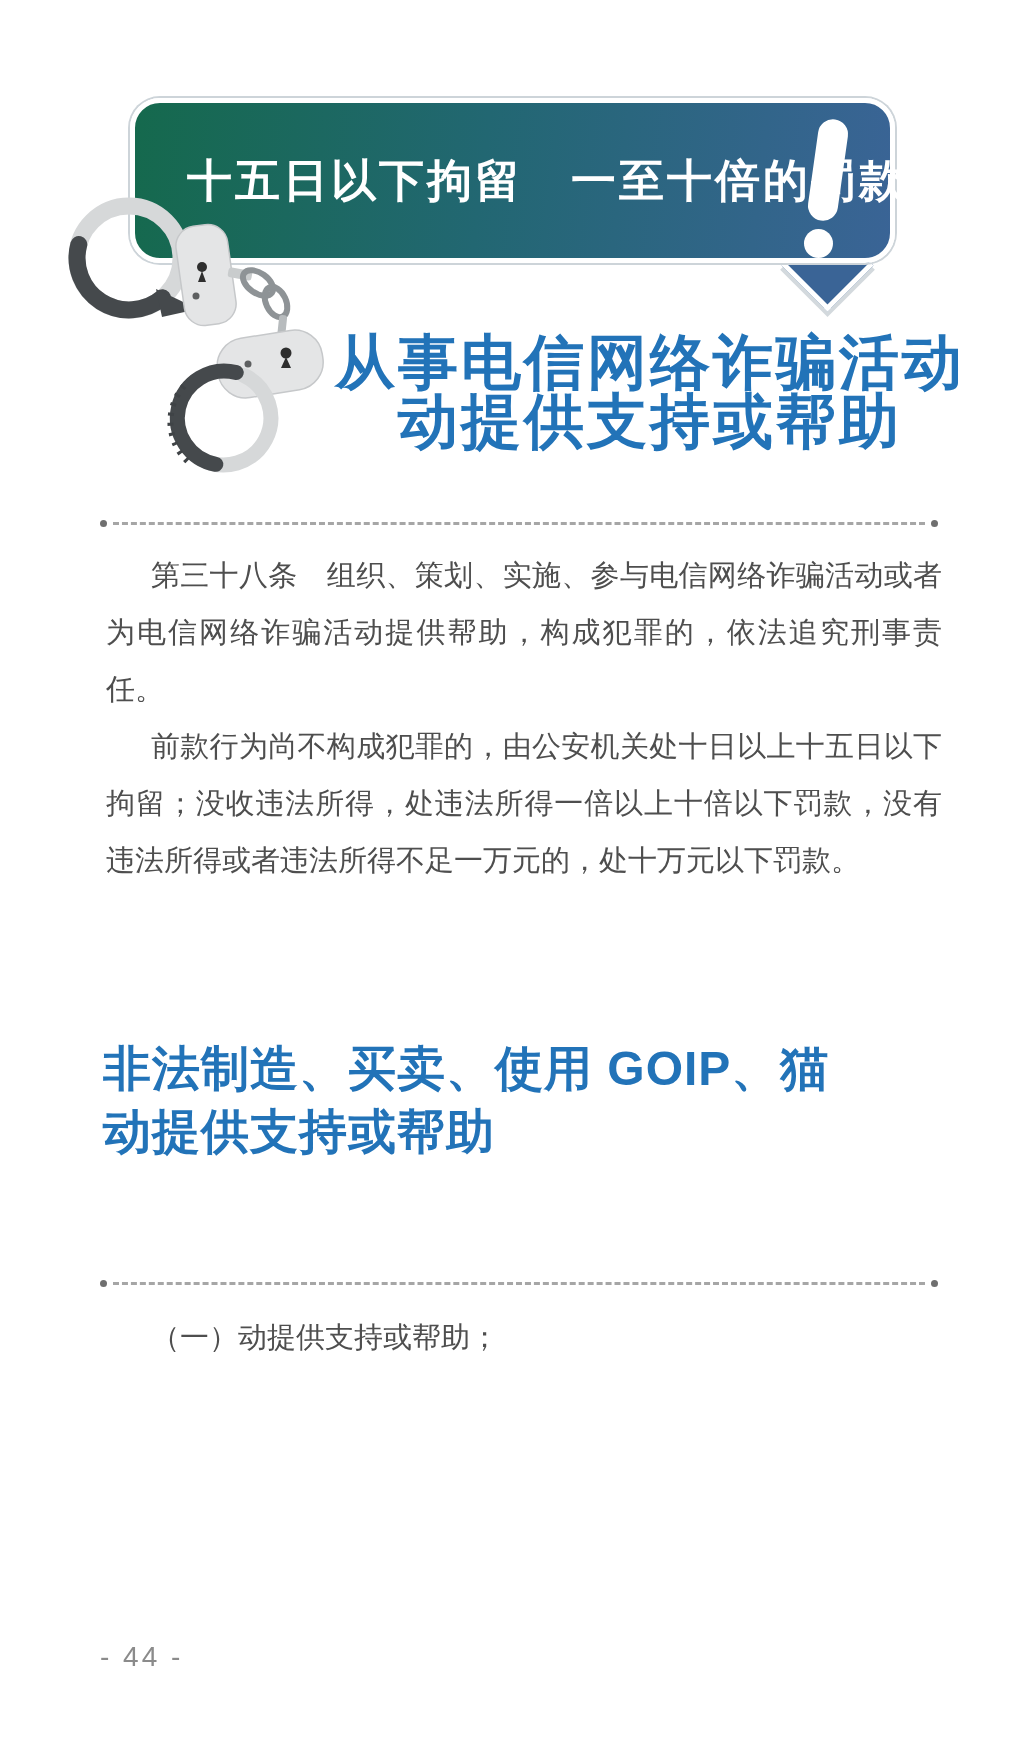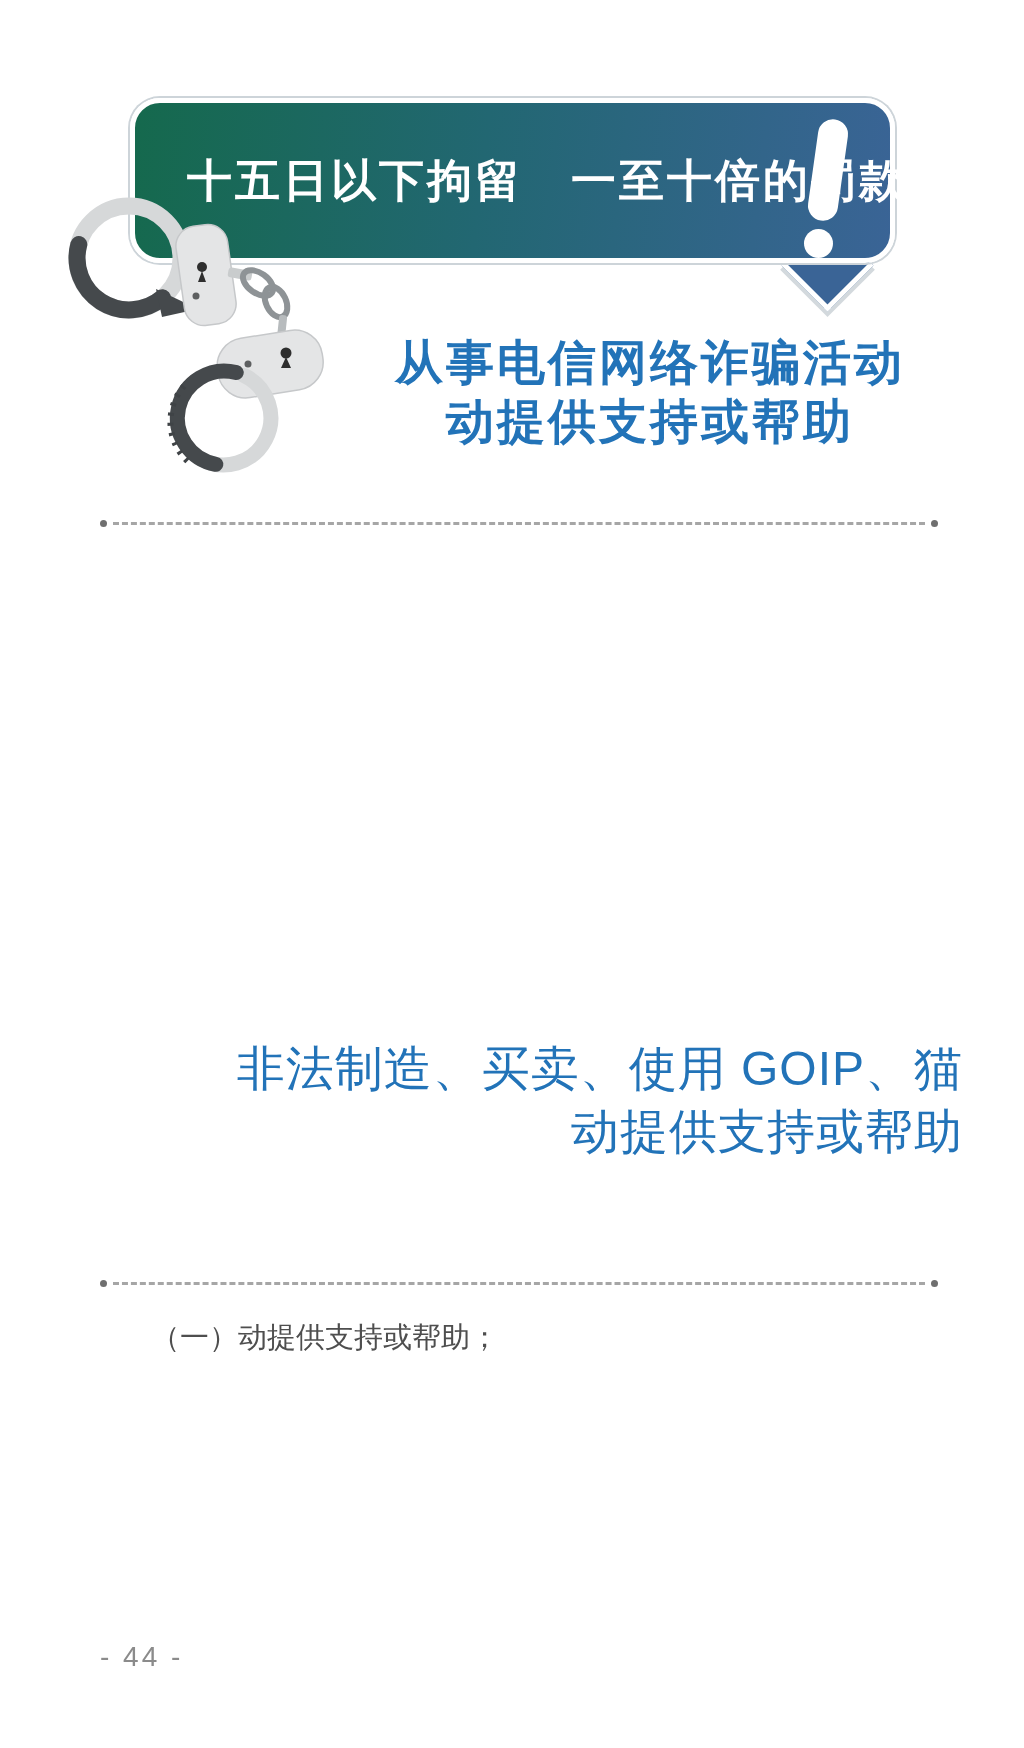"从事电信网络诈骗活动" .title1 { font-size: 48px -> 60px }
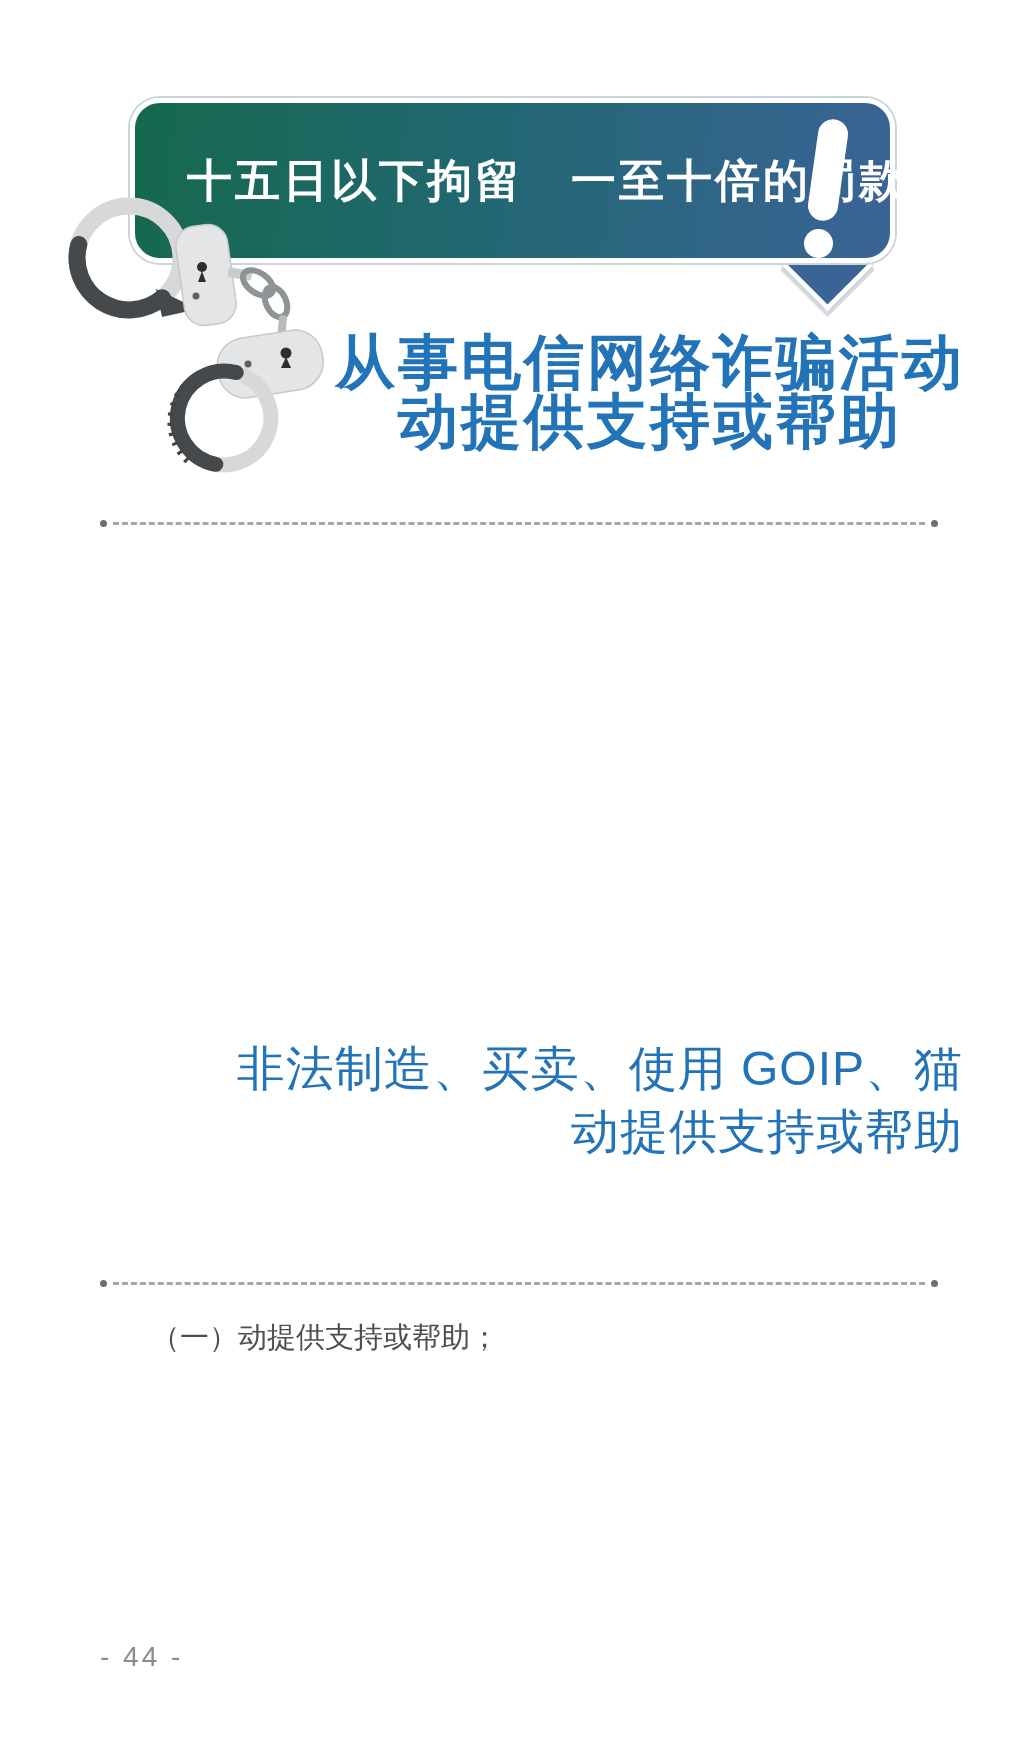"第三十八条" div.body-block { html: none -> <div> <p>第三十八条 组织、策划、实施、参与电信网络诈骗活动或者为电信网络诈骗活动提供帮助，构成犯罪的，依法追究刑事责任。</p> <p>前款行为尚不构成犯罪的，由公安机关处十日以上十五日以下拘留；没收违法所得，处违法所得一倍以上十倍以下罚款，没有违法所得或者违法所得不足一万元的，处十万元以下罚款。</p> </div> }
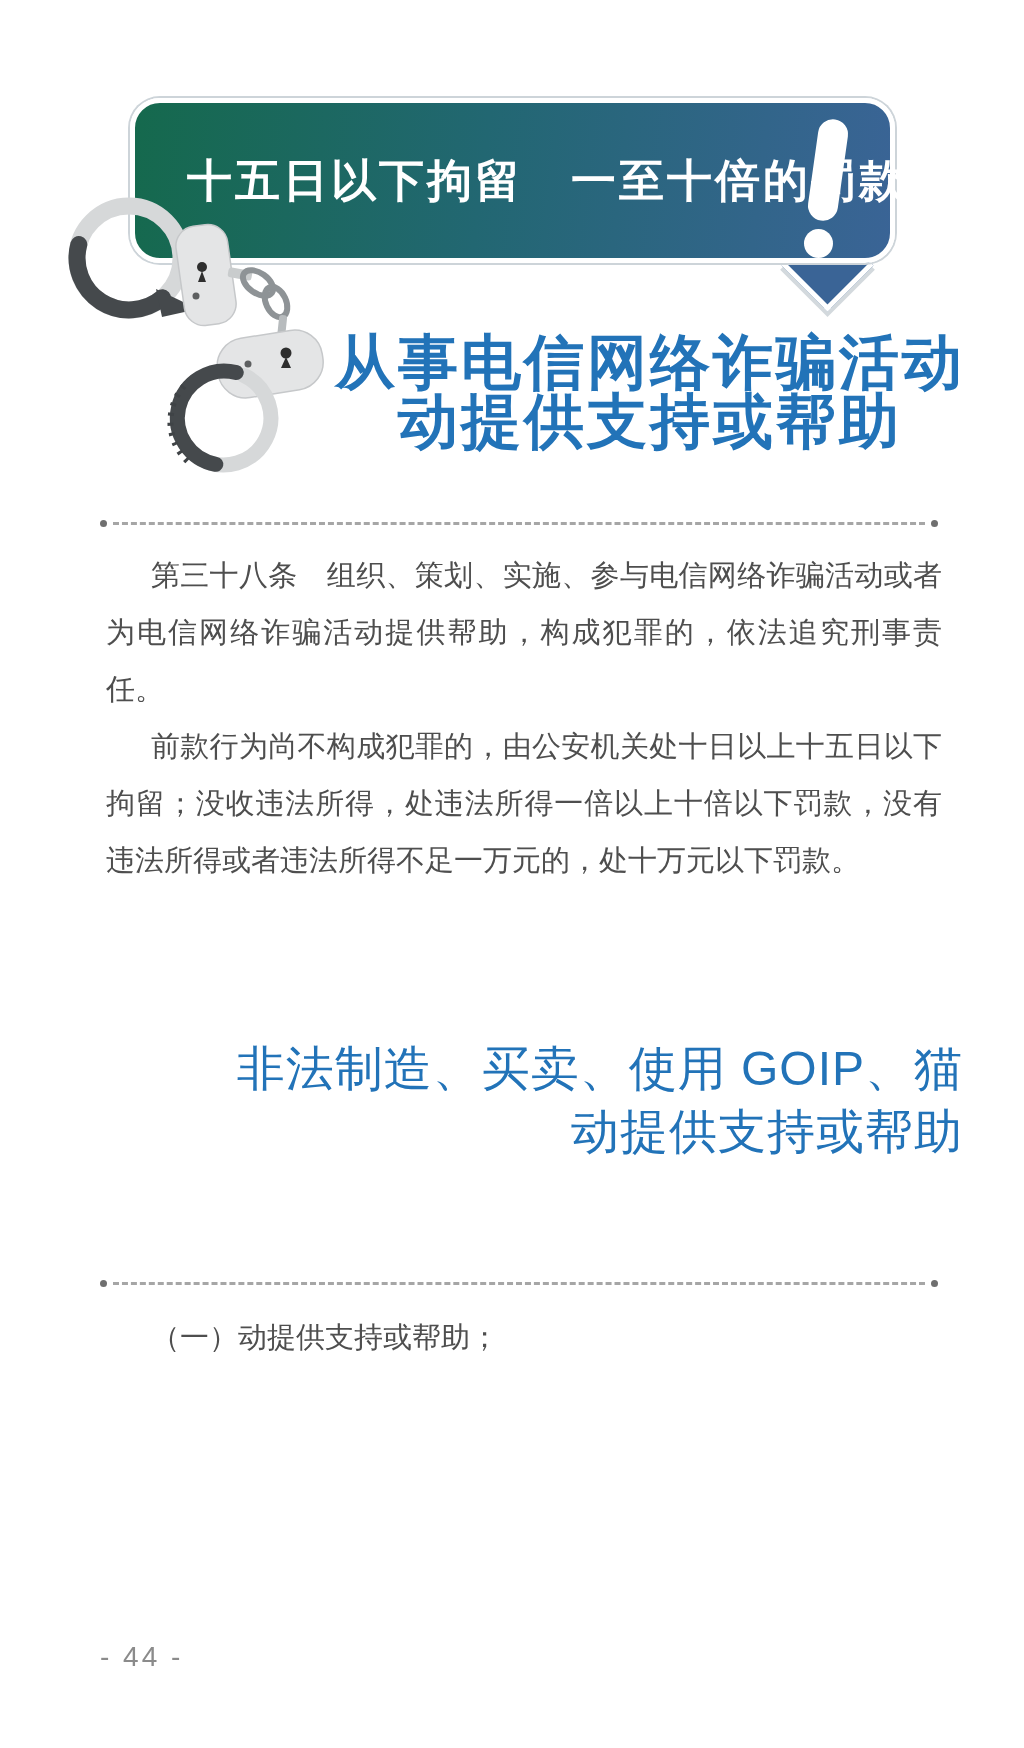"非法制造、买卖、使用 GOIP、猫" .title2 { font-weight: normal -> bold; text-align: right -> none }
